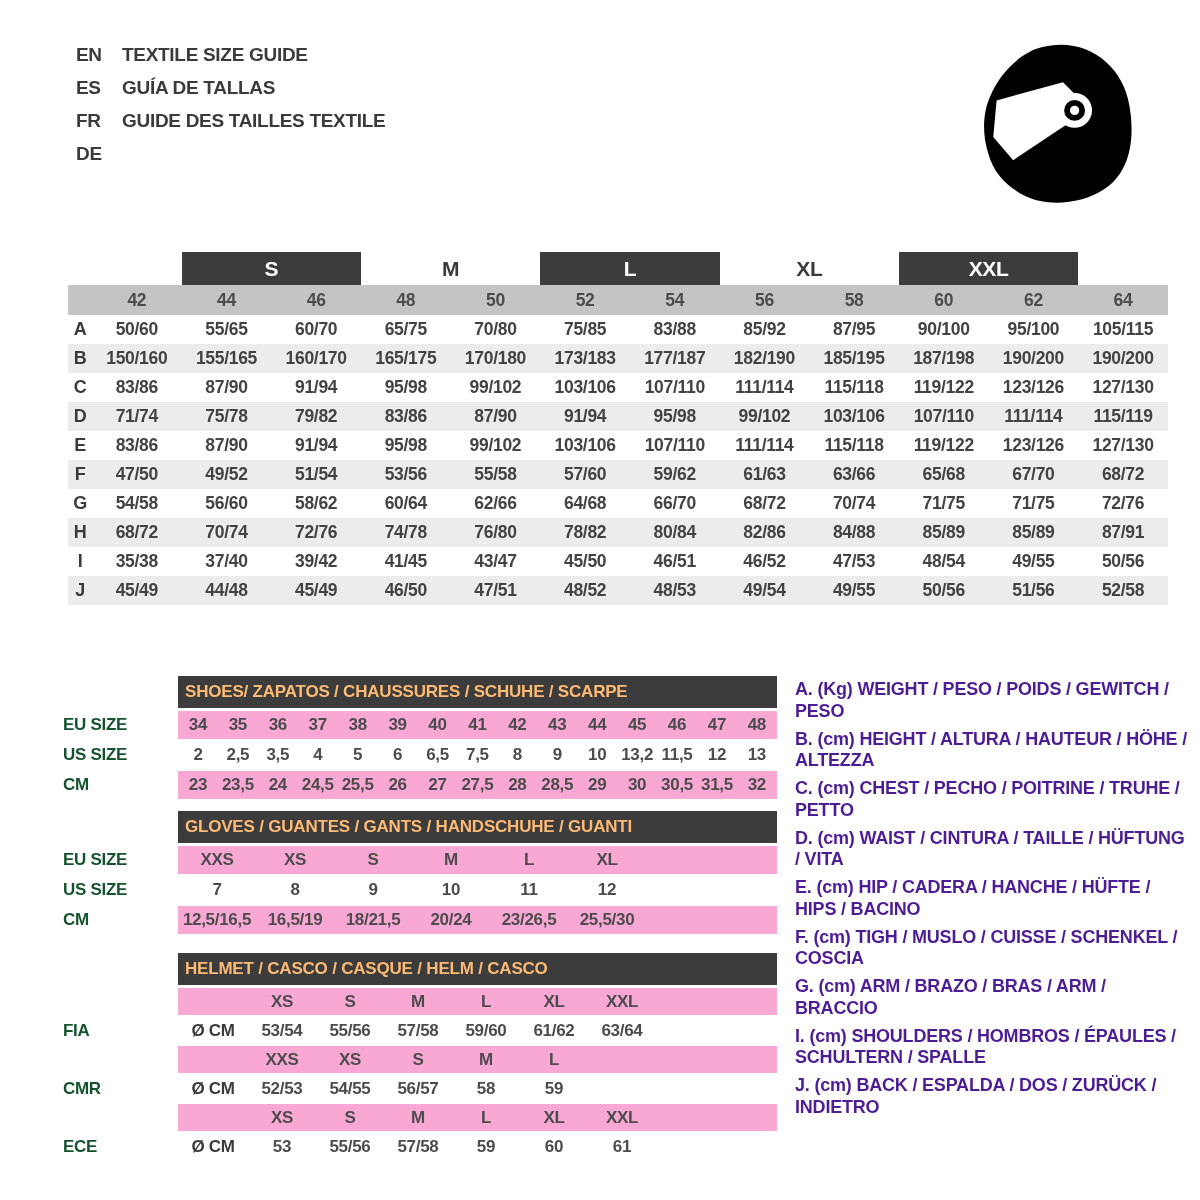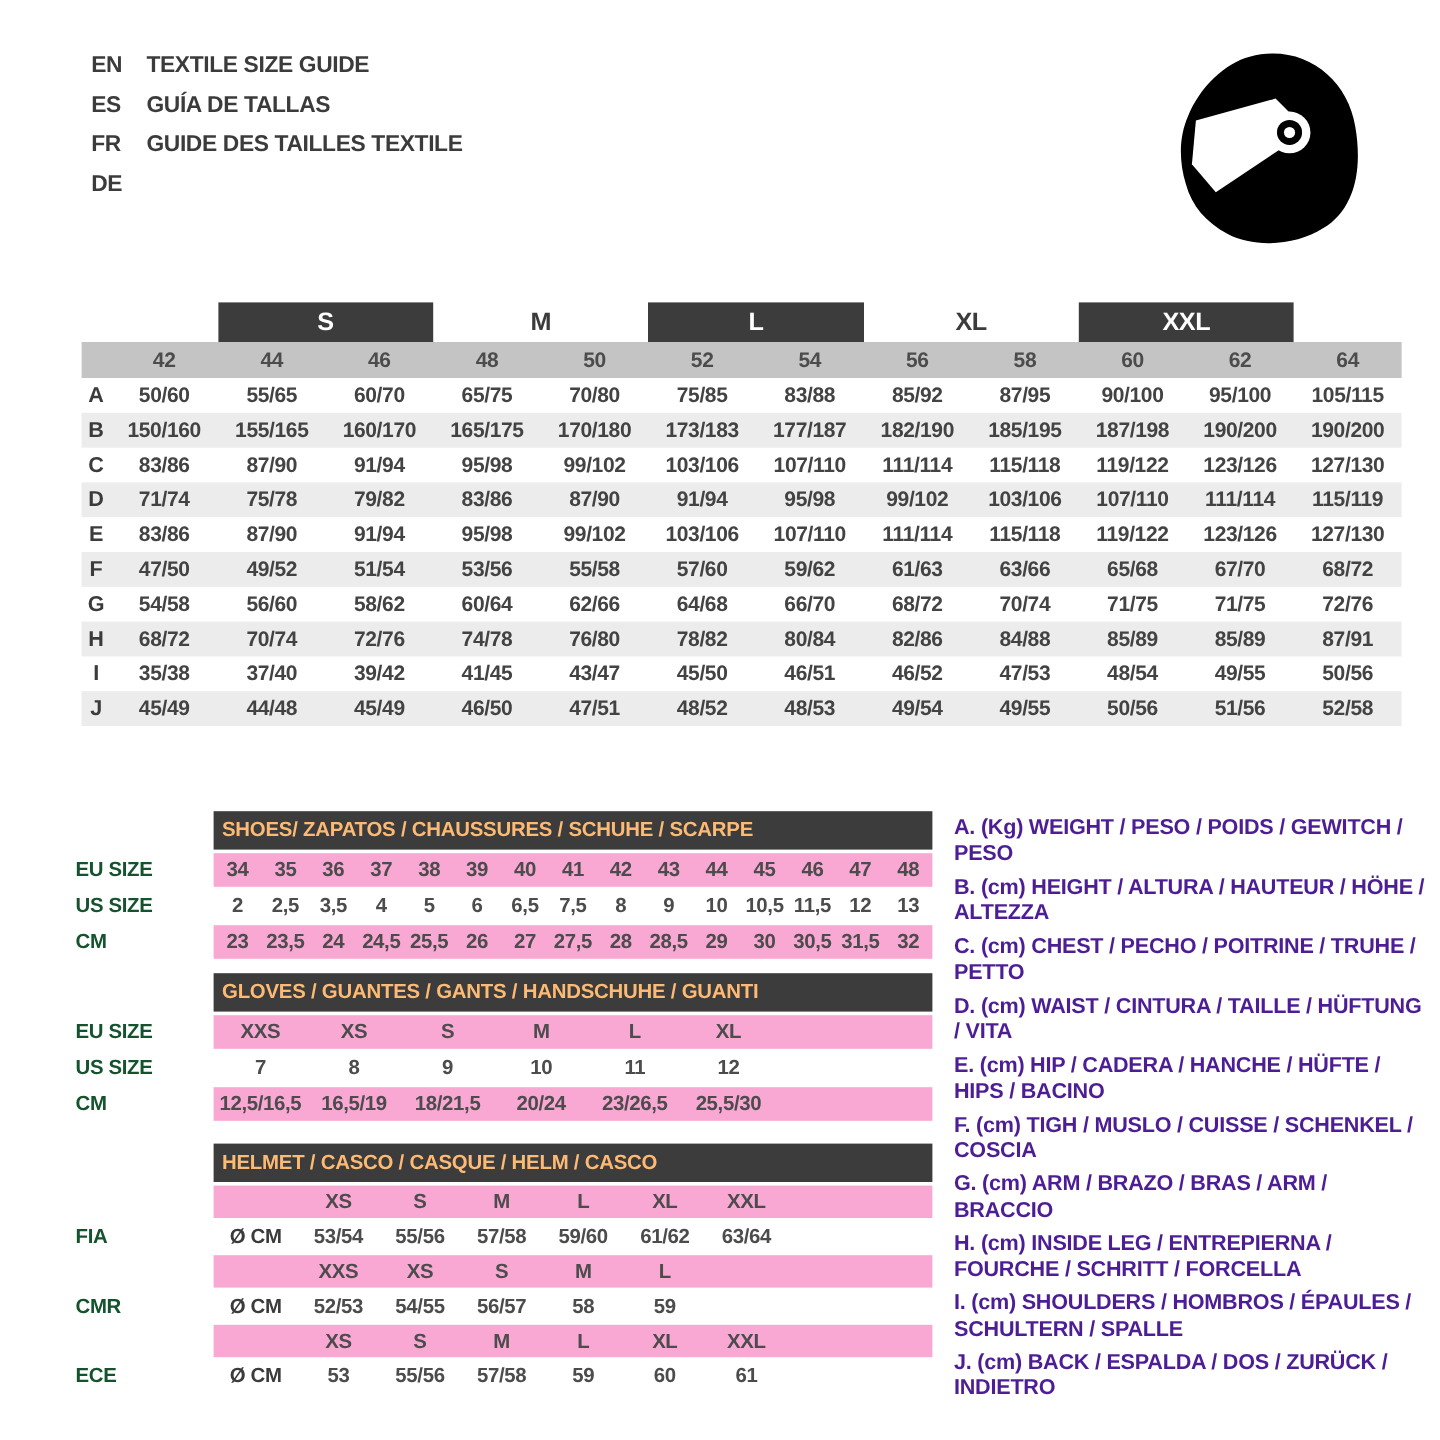"10,5" div.cell { text: 10,5 -> 13,2 }
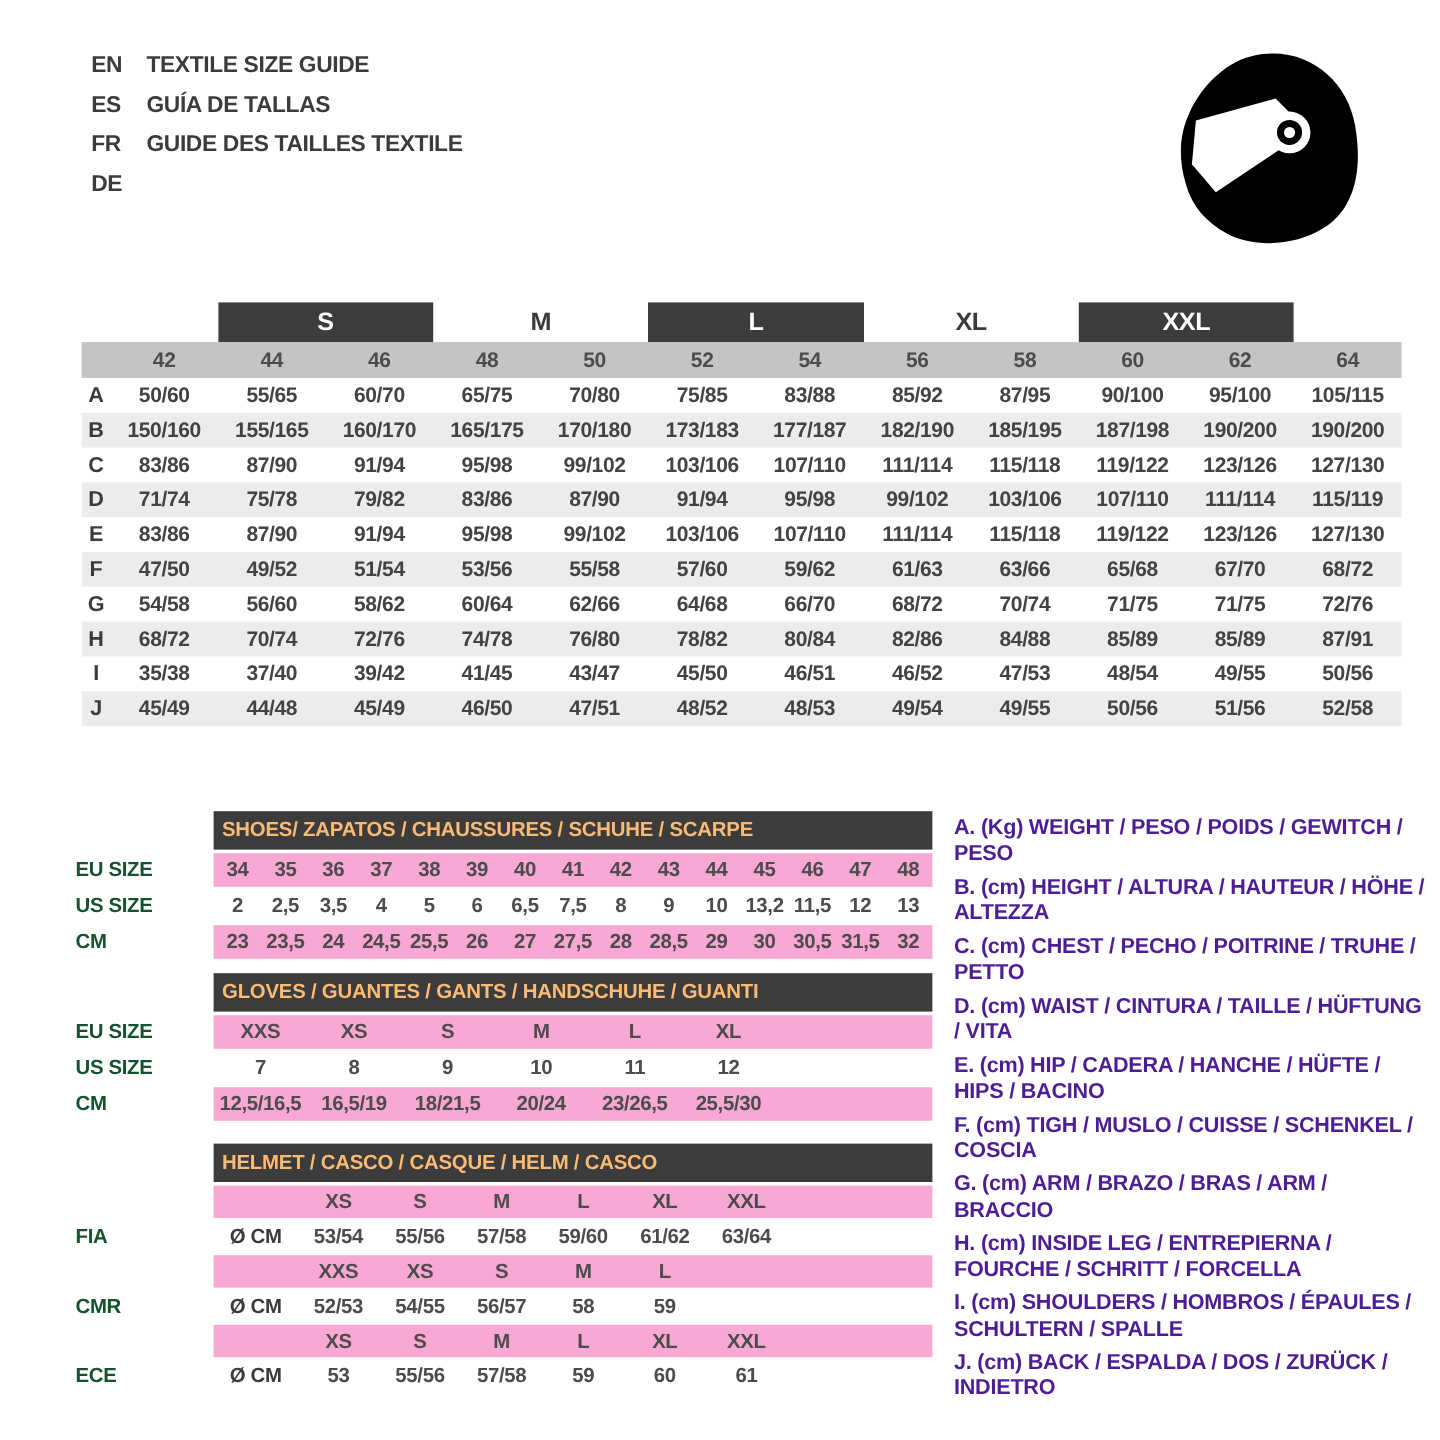"H. (cm) INSIDE LEG /" div.legend-item { html: <div>H. (cm) INSIDE LEG / ENTREPIERNA / FOURCHE / SCHRITT / FORCELLA</div> -> none }
